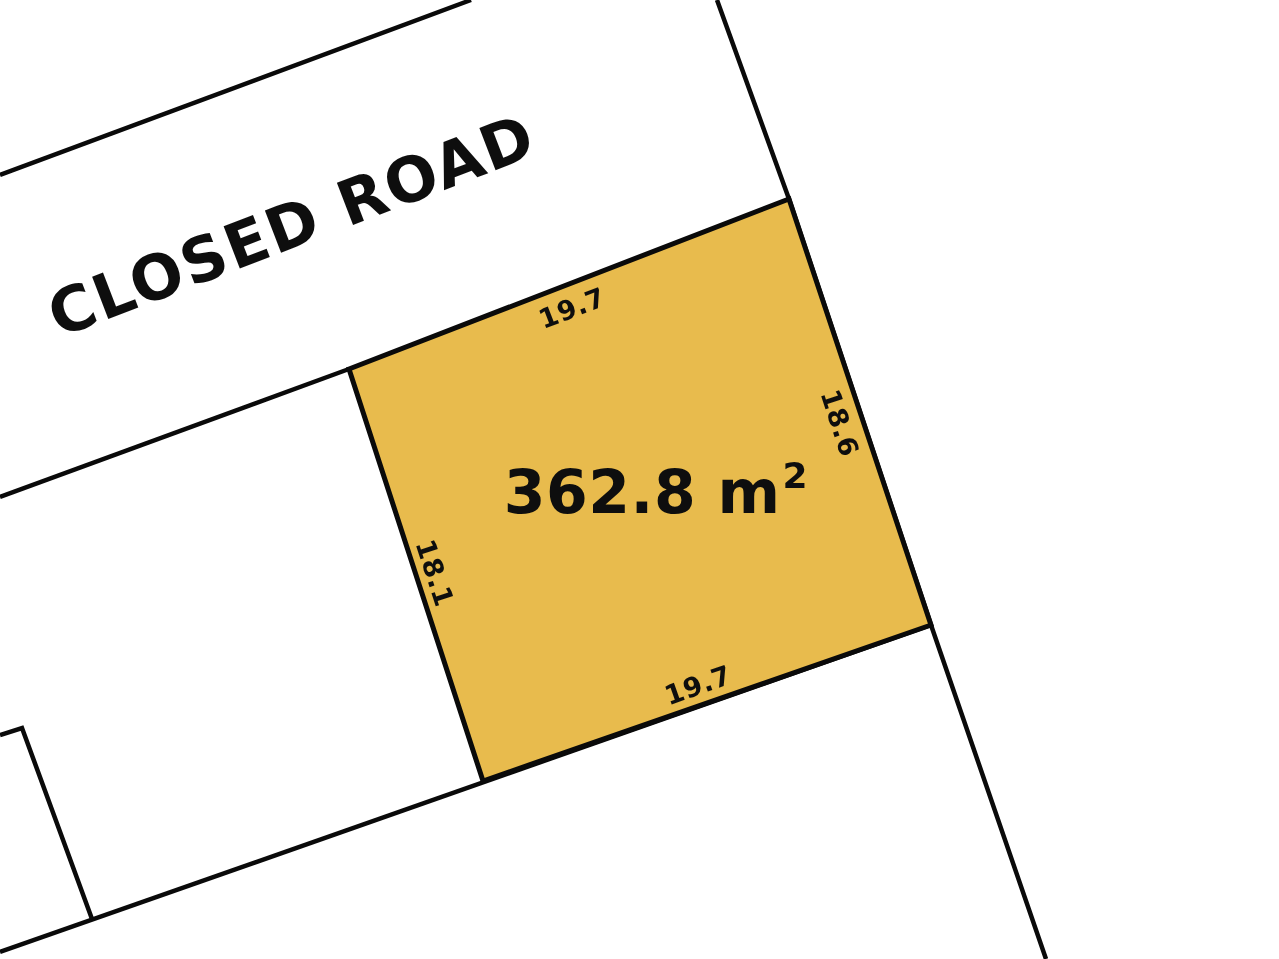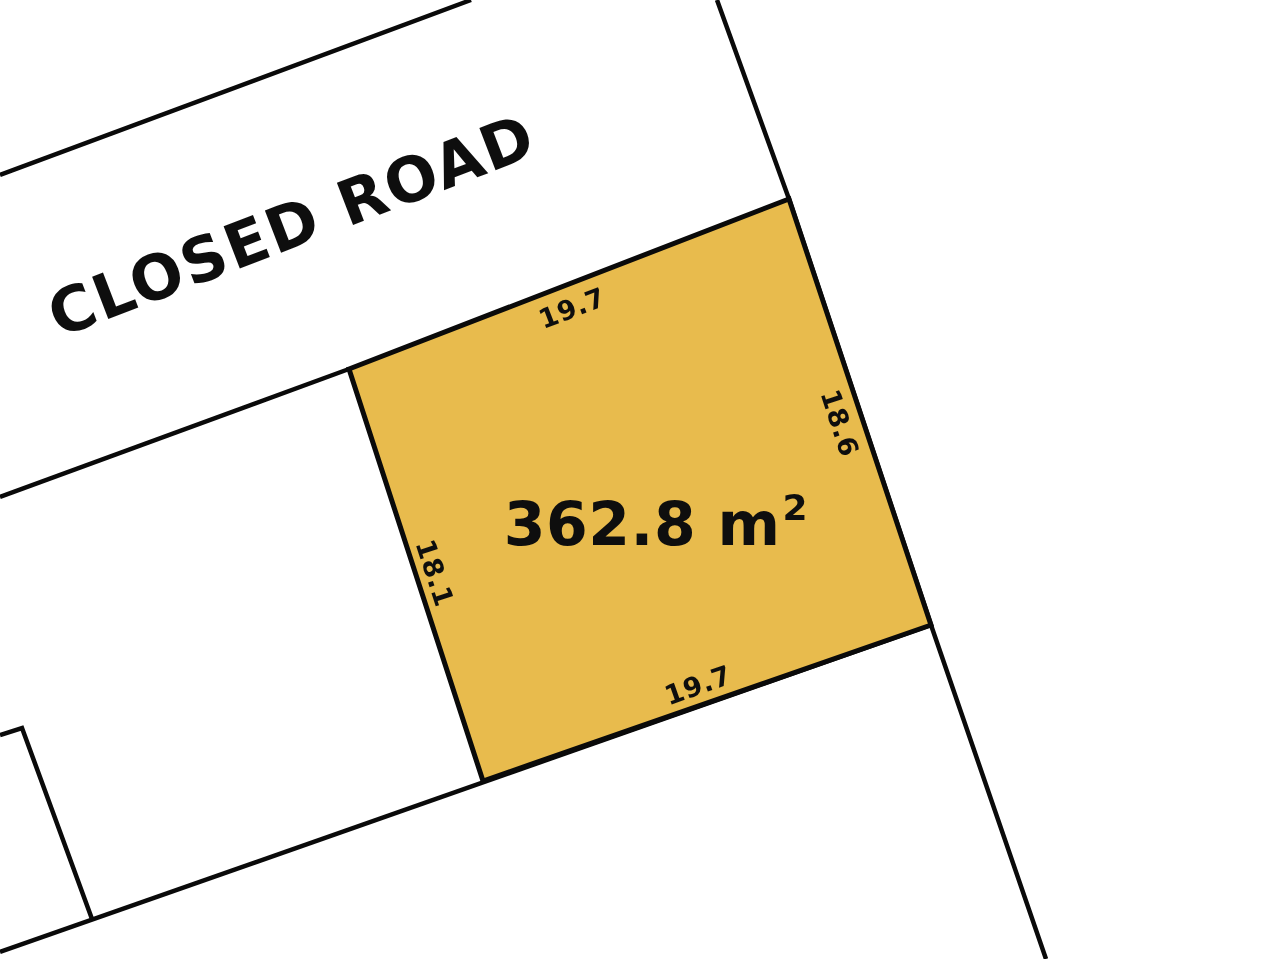"362.8 m2" #lbl-area { margin-top: 32px -> none }
